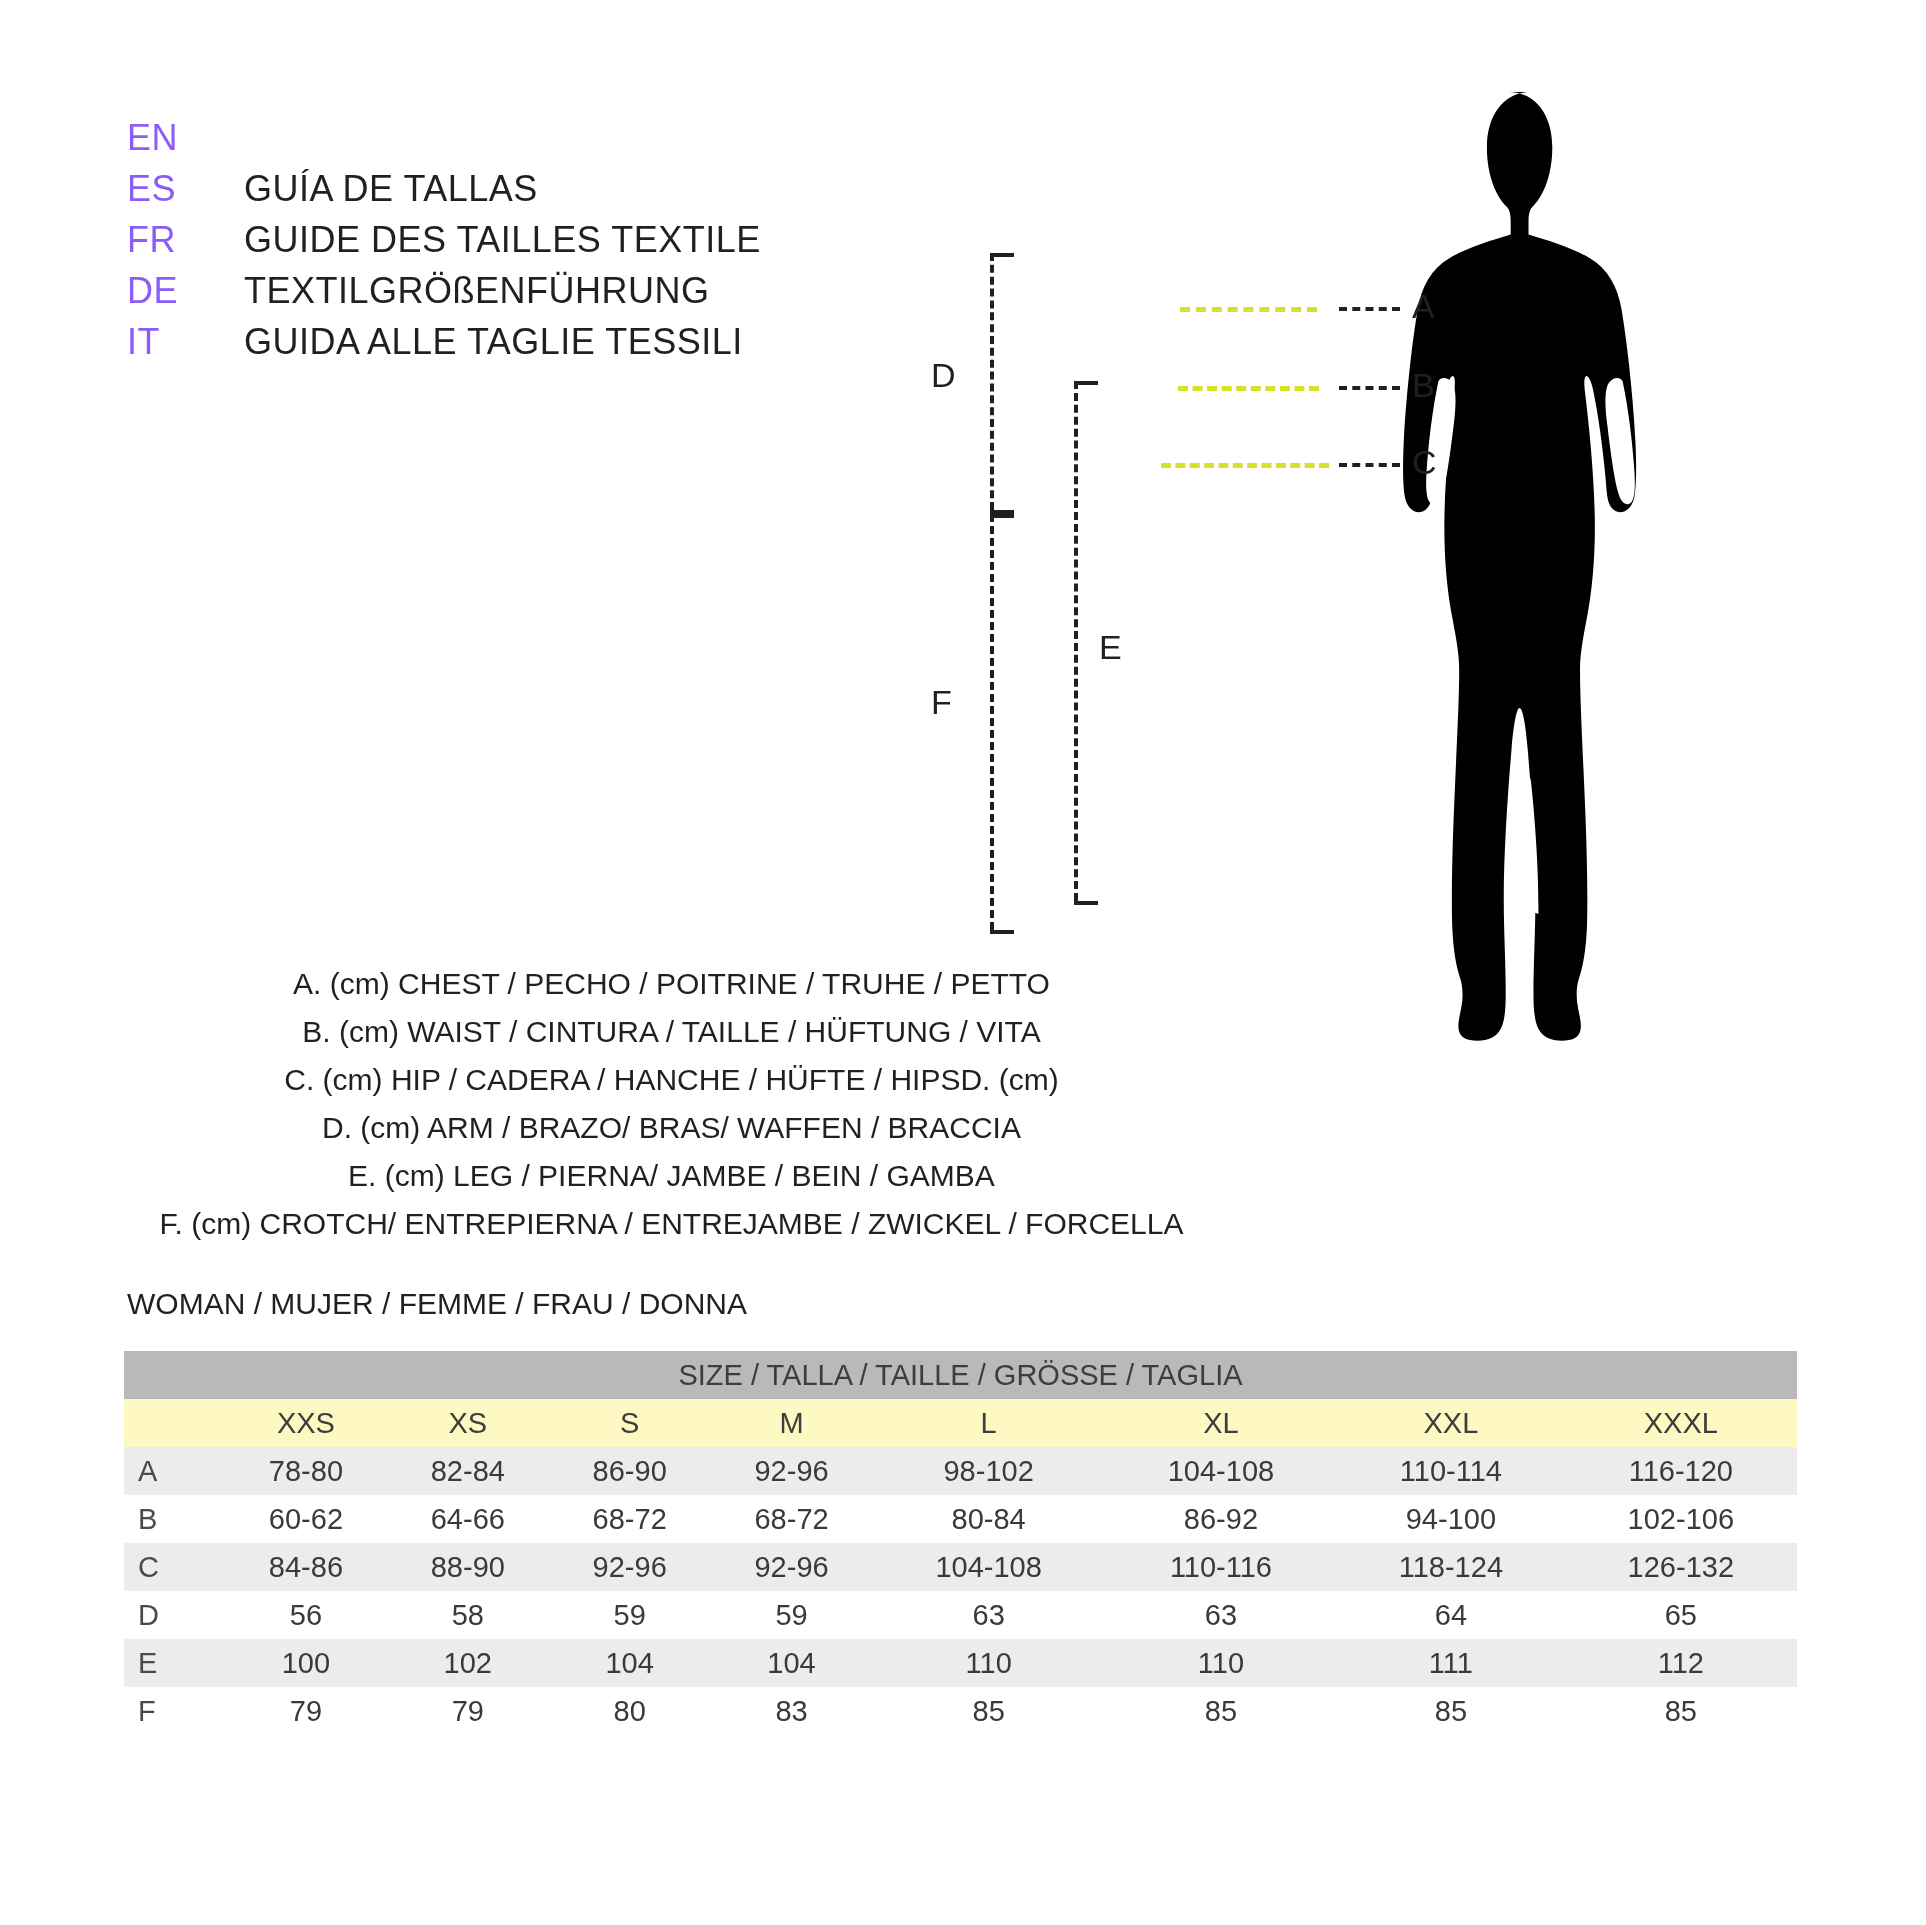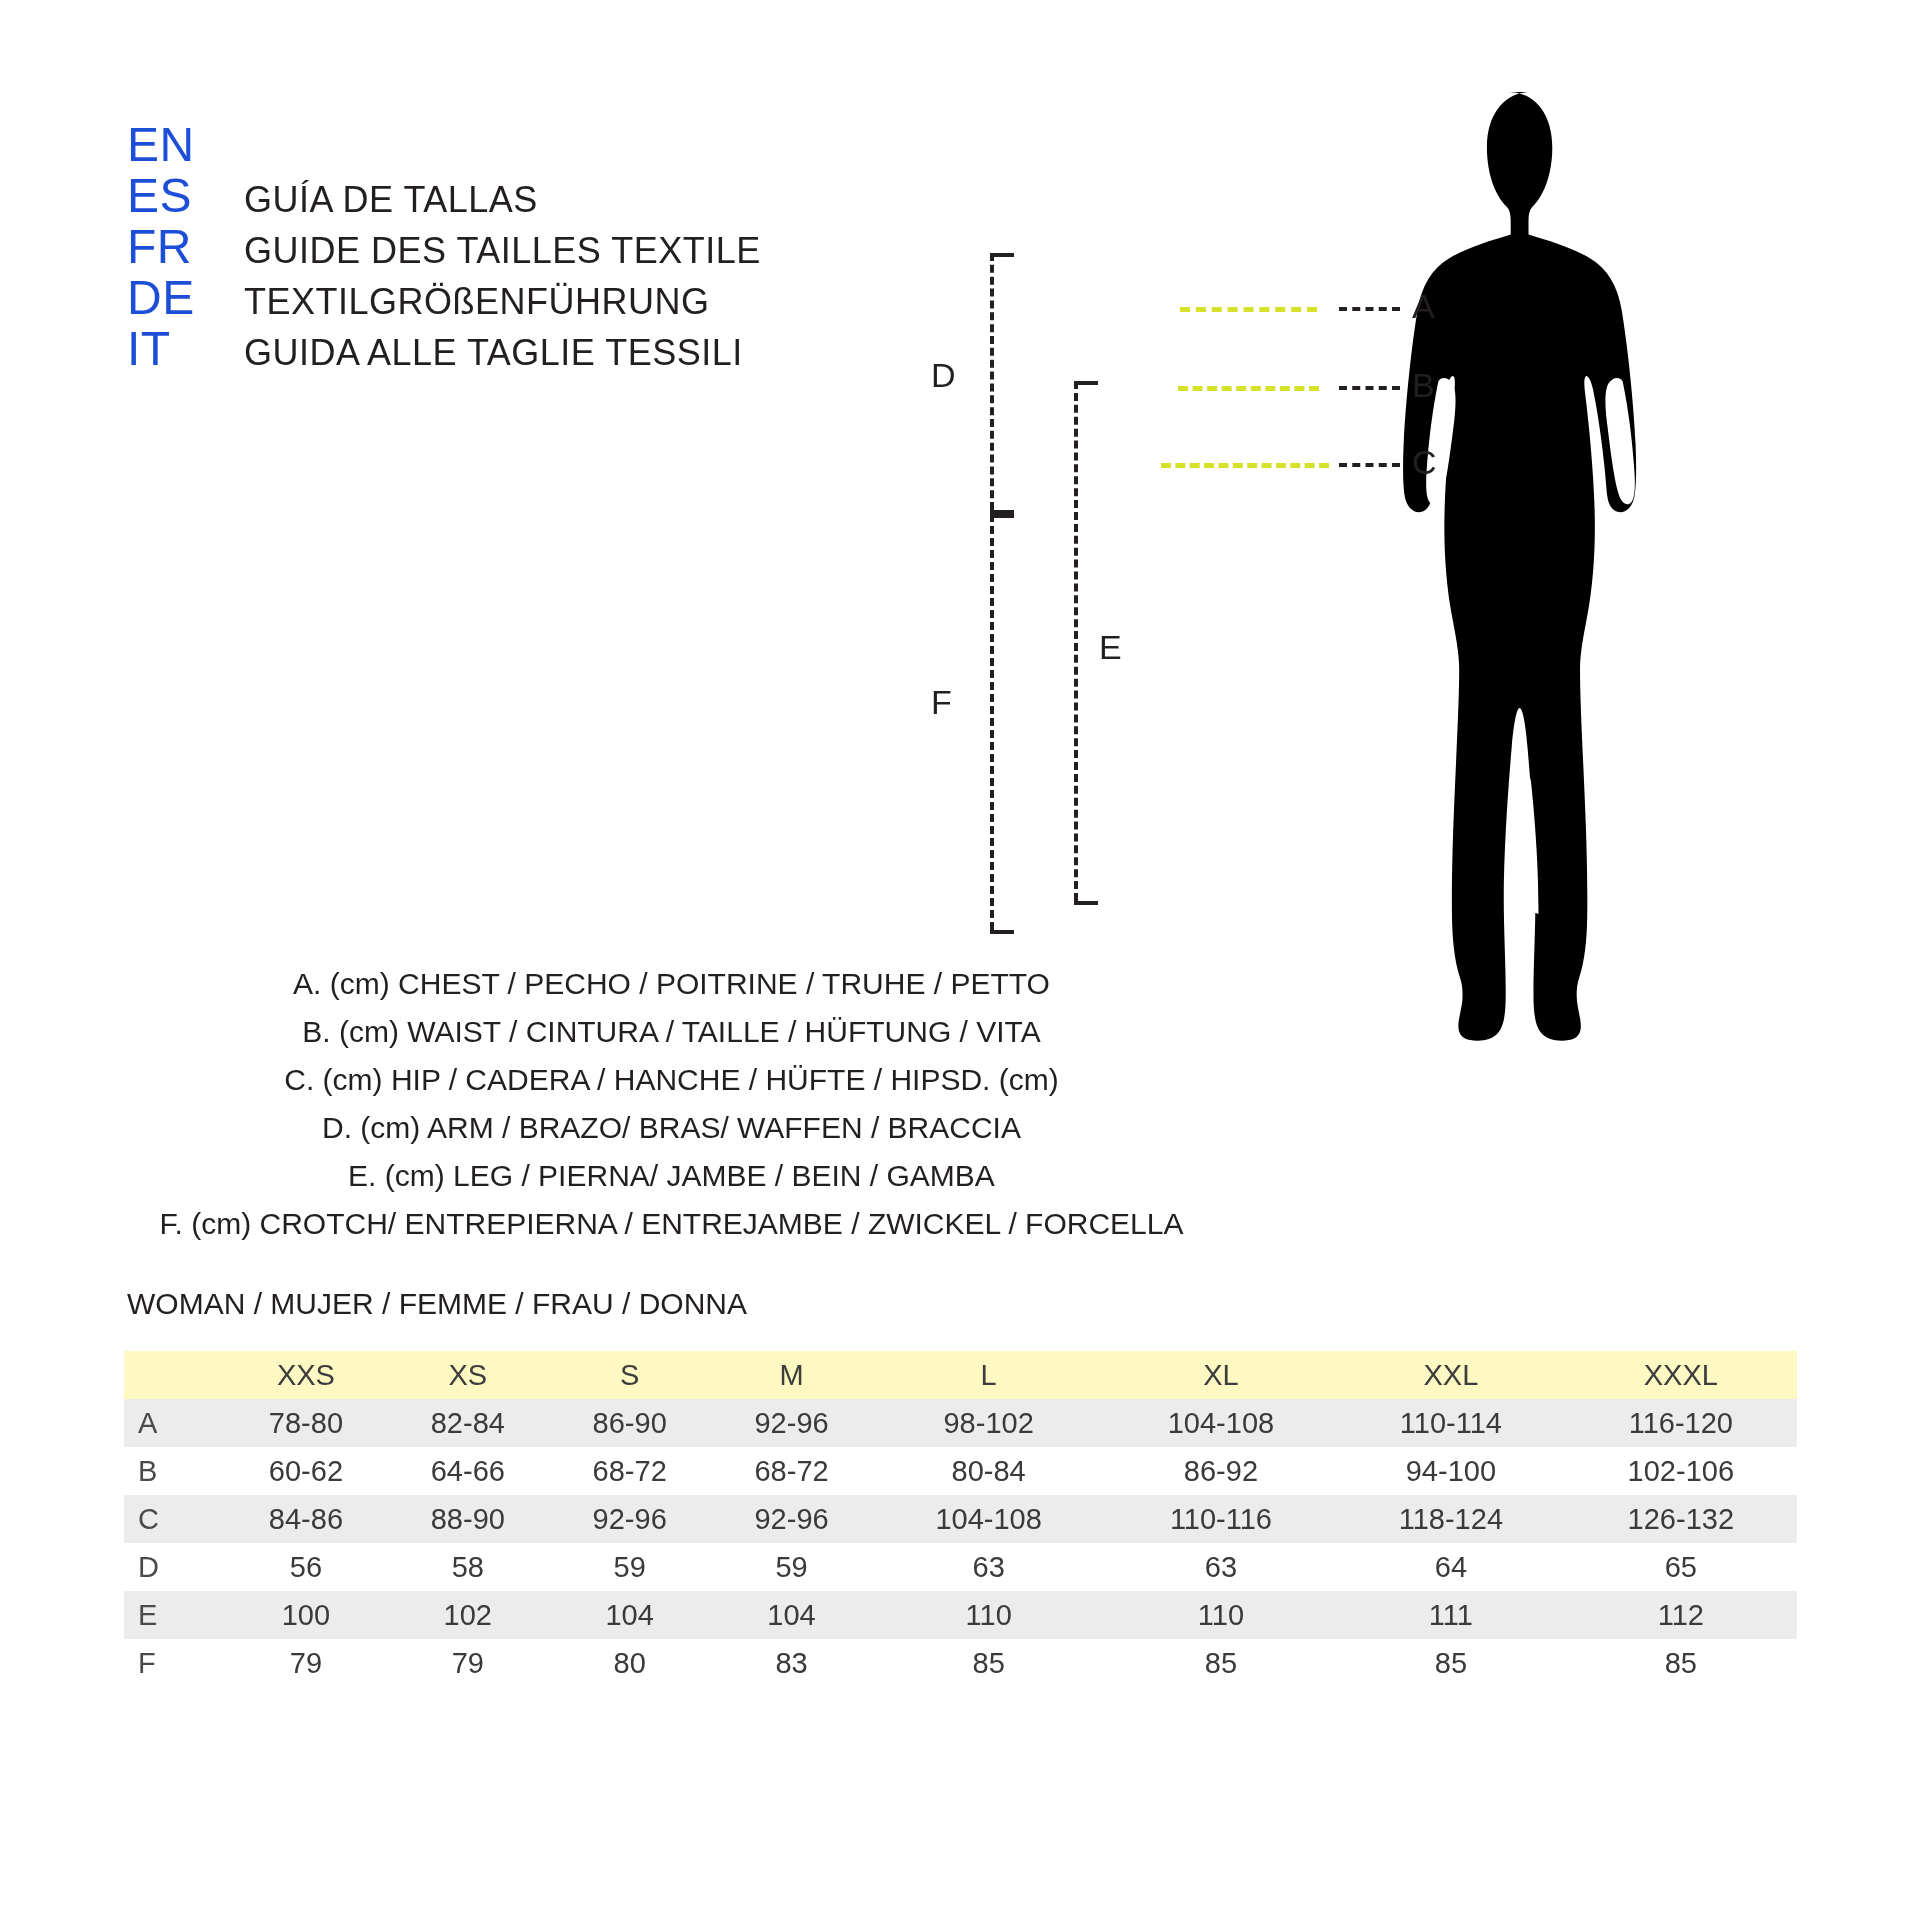"EN" .title-lang { color: #1d4ed8 -> #8b5cf6; font-size: 48px -> 36px }
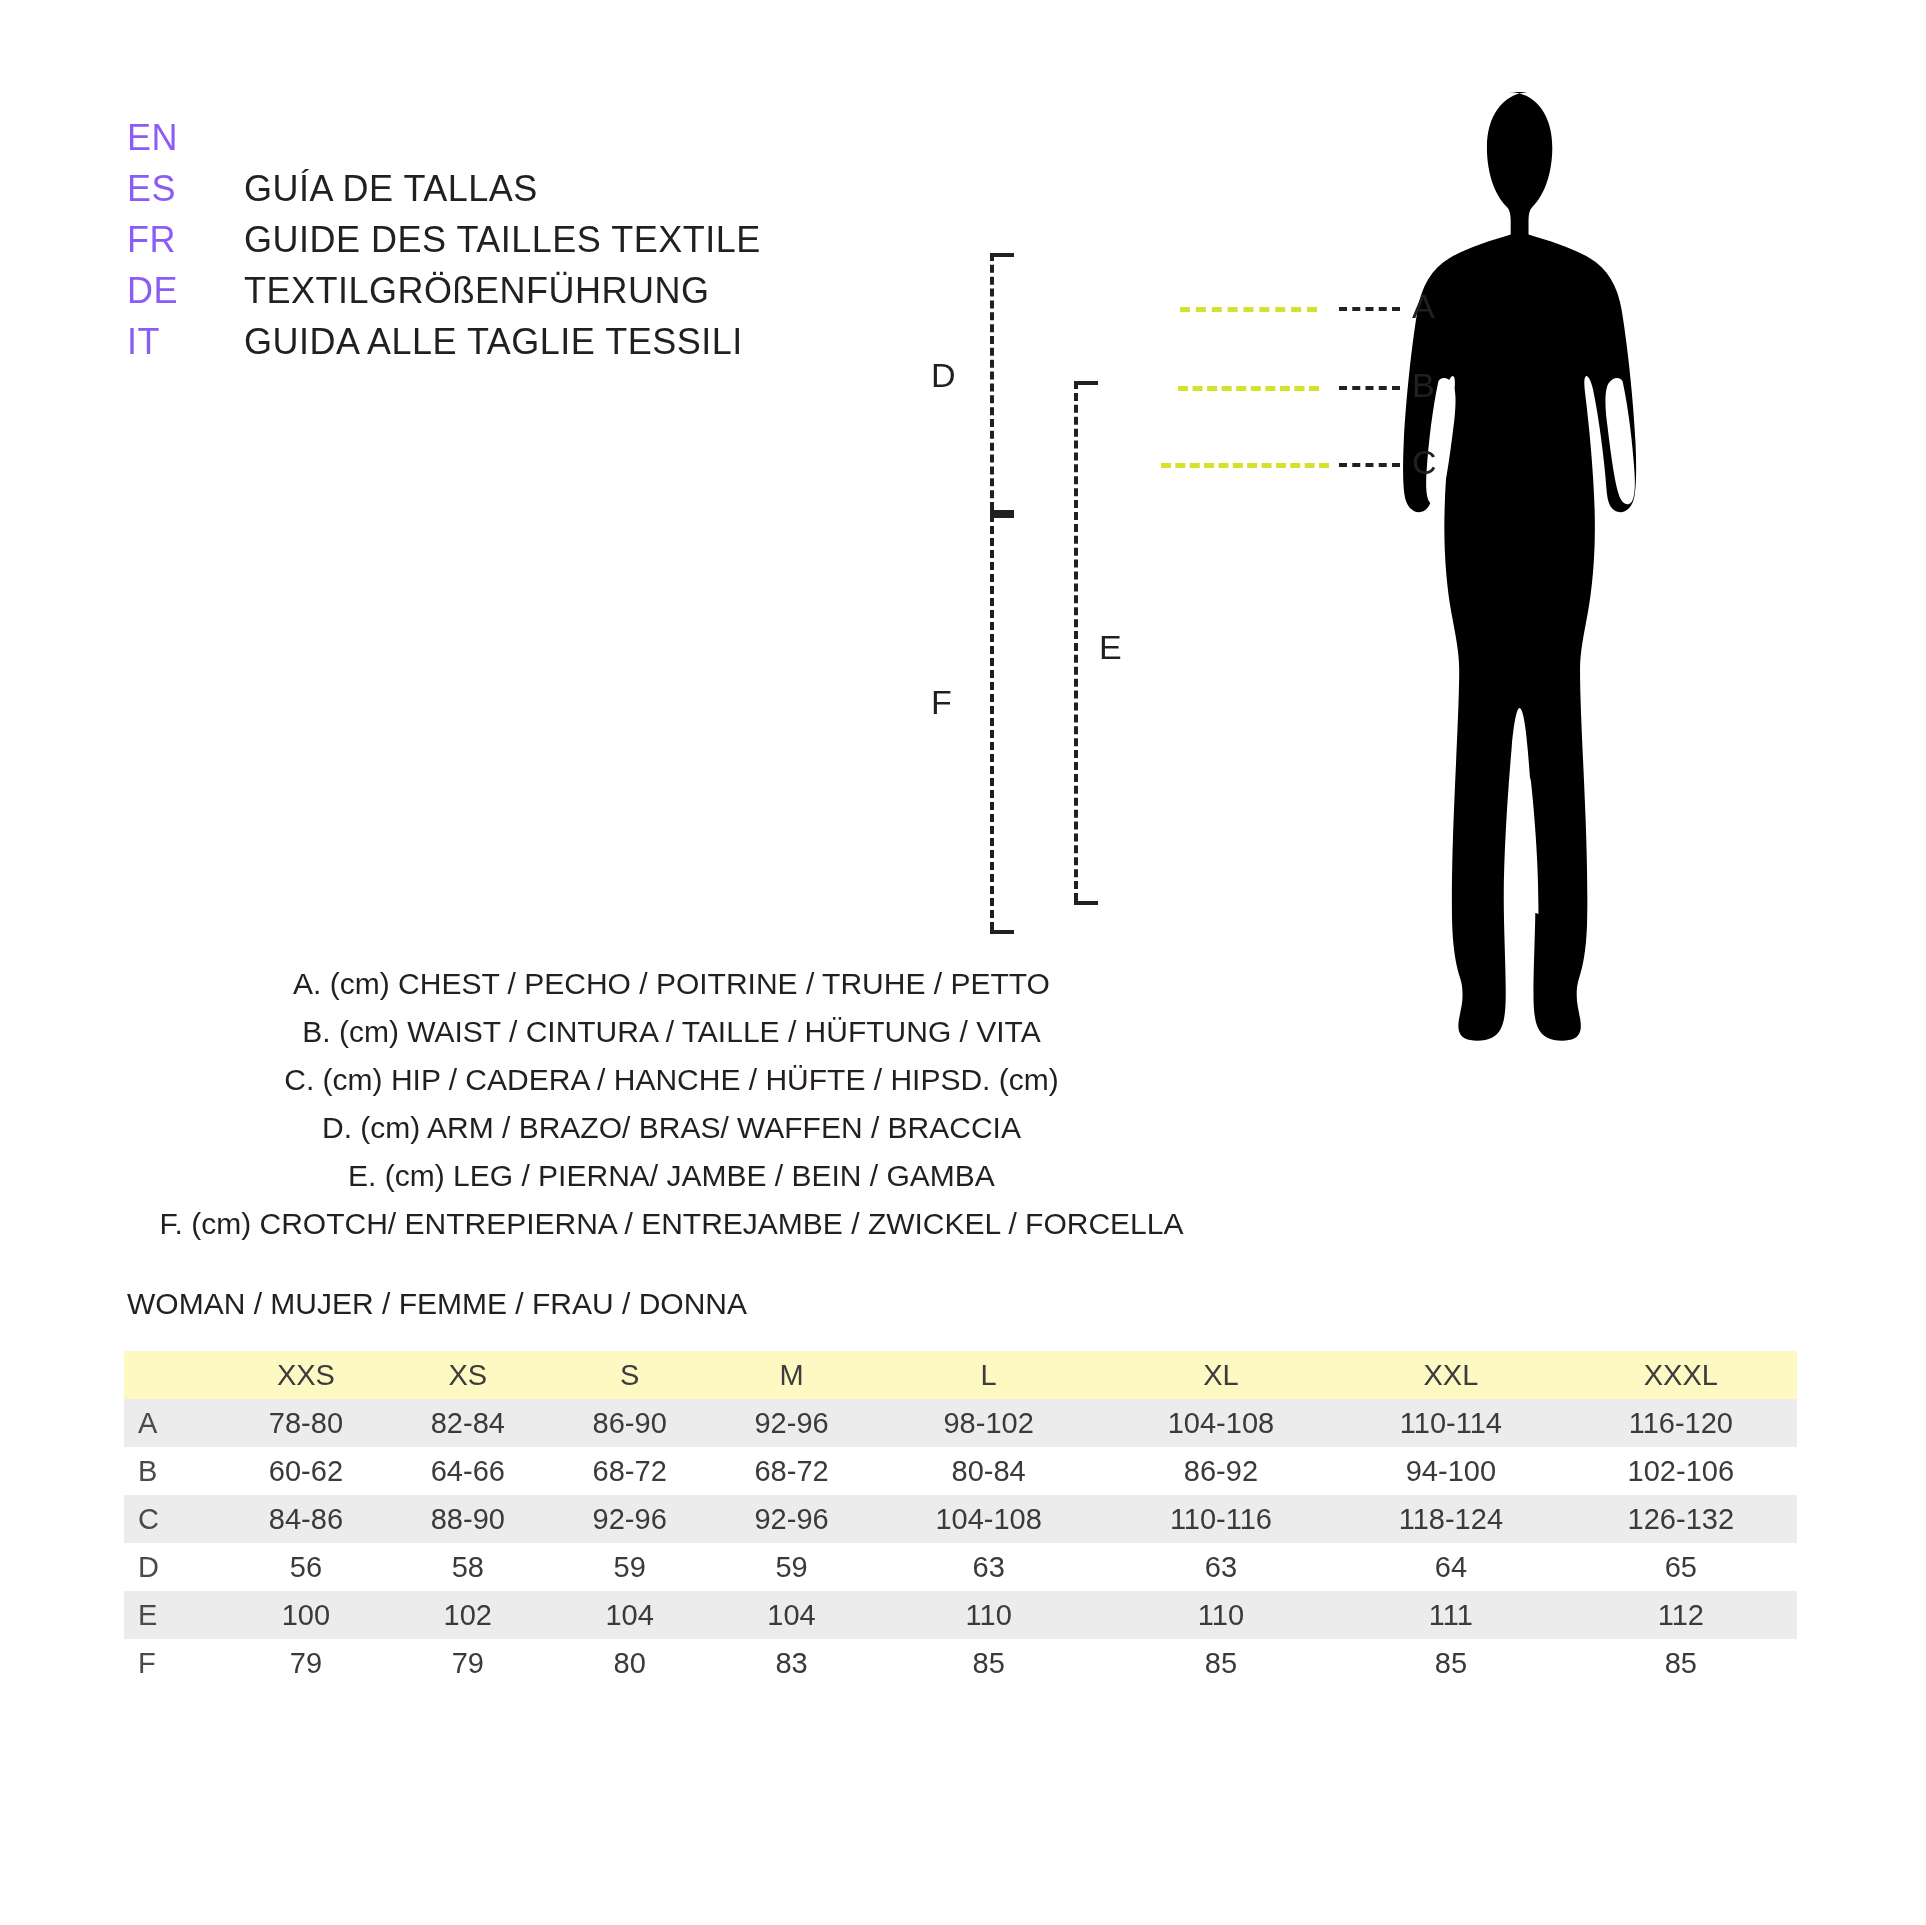"SIZE / TALLA / TAILLE" tr.hdr-bar { html: none -> <tr> <td>SIZE / TALLA / TAILLE / GRÖSSE / TAGLIA</td> </tr> }
